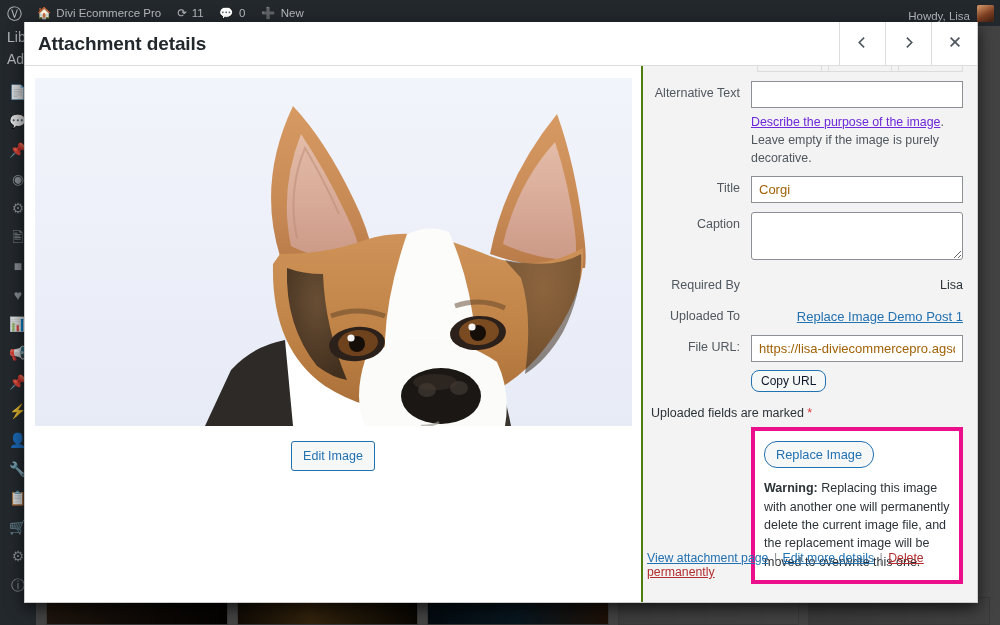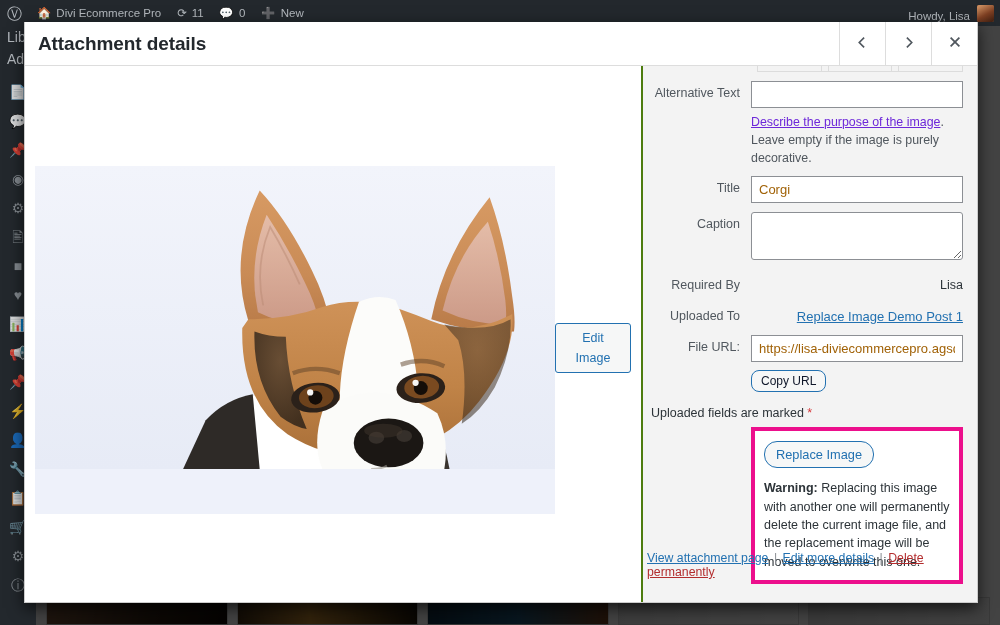"Edit Image" .preview-pane { flex-direction: none -> column }
